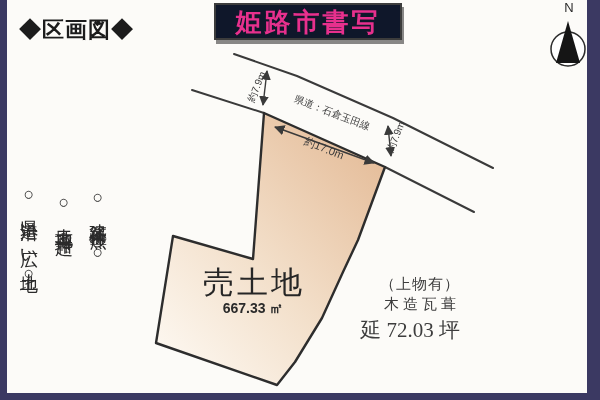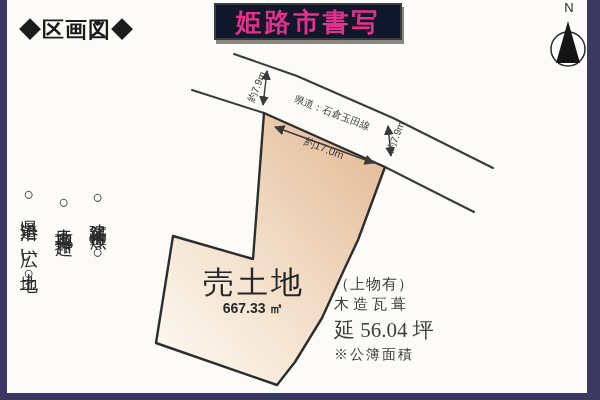"（上物有）" .bldg { text-align: left -> right }
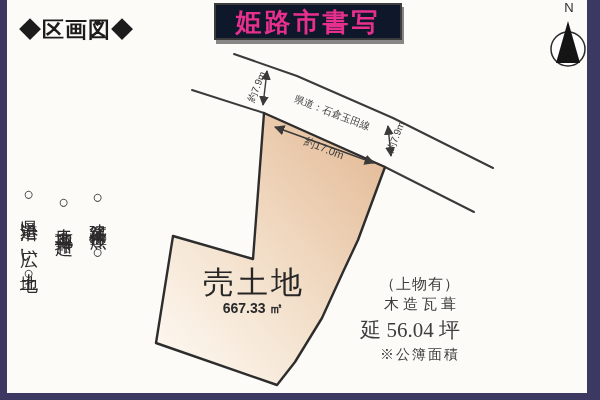"延 56.04 坪" div.b3 { text: 56.04 -> 72.03 }
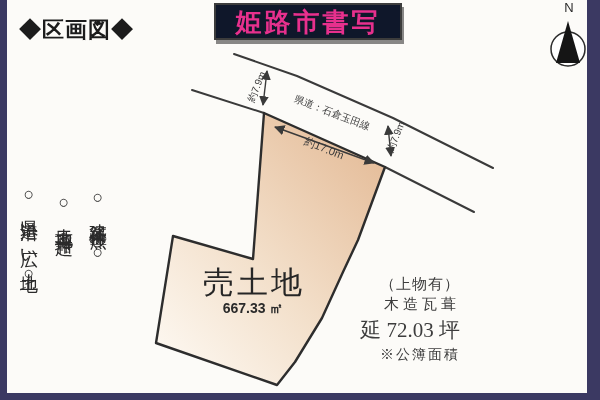"※公簿面積" div.b4 { html: <div>※公簿面積</div> -> none }
